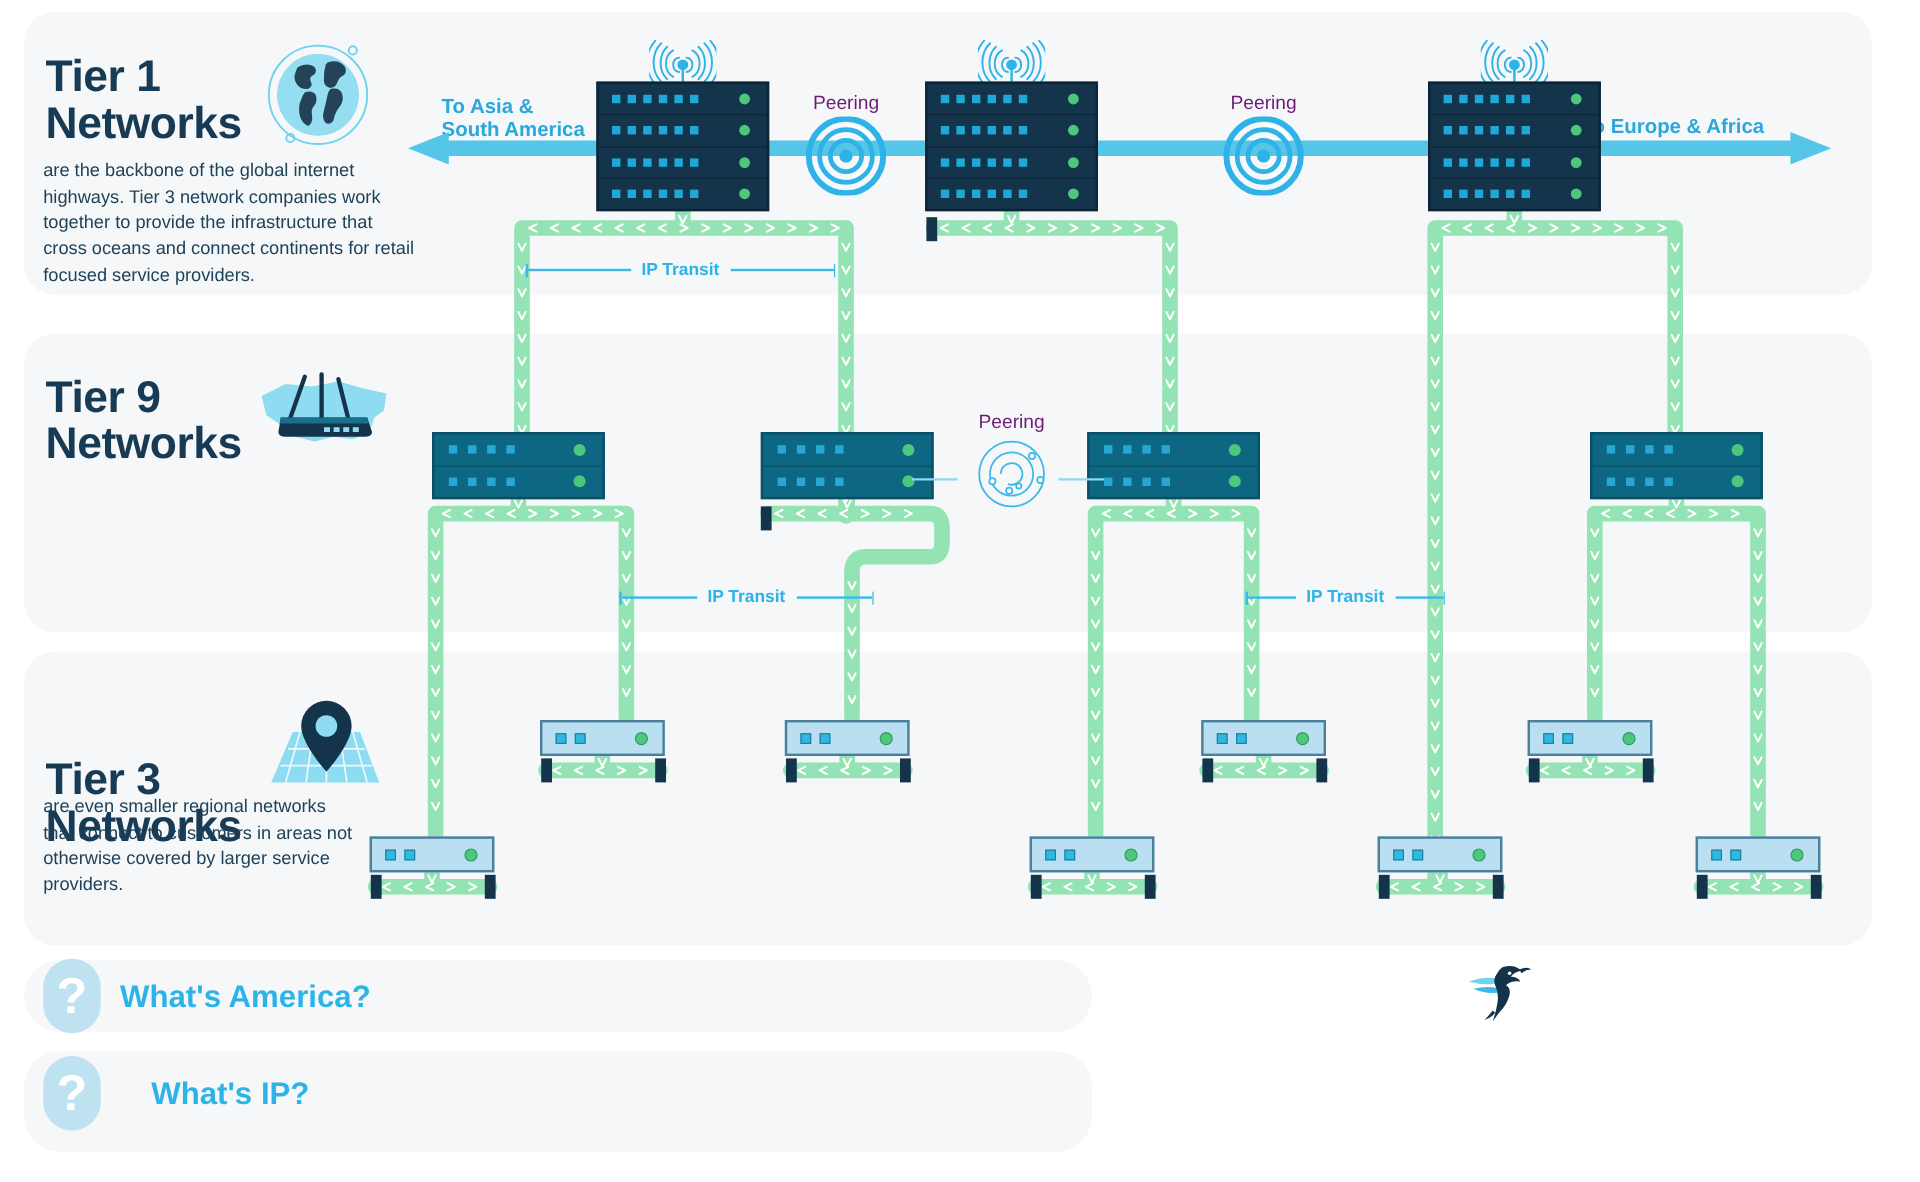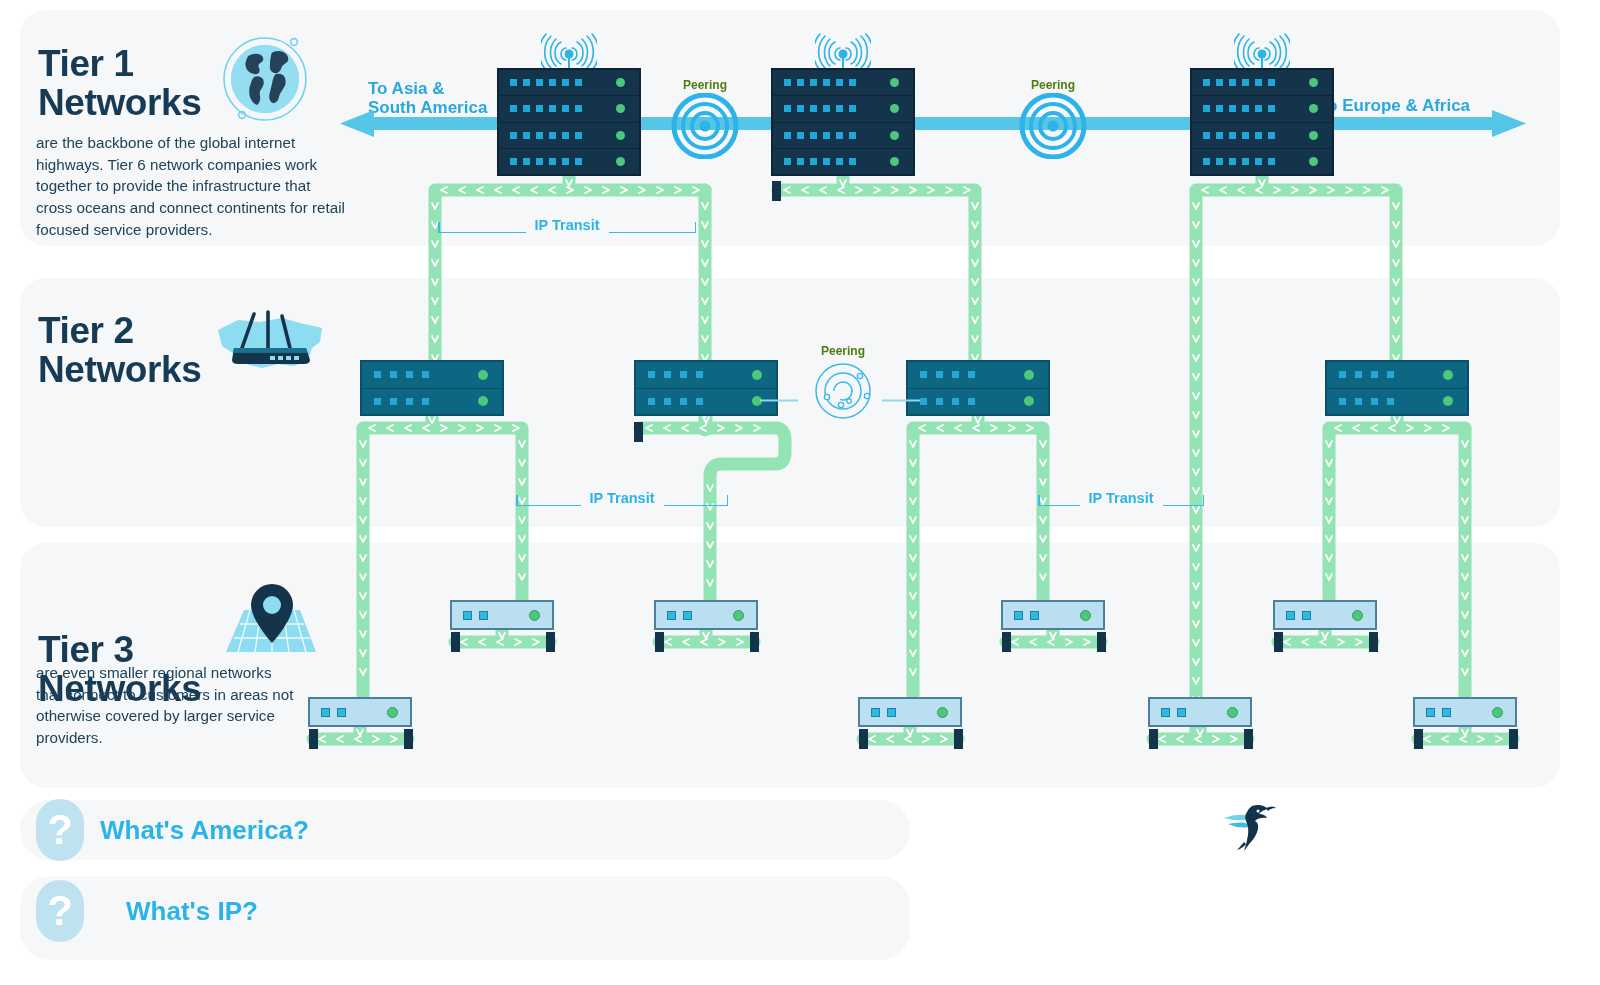"Peering" .peering-lbl { color: #4d7c0f -> #701a75; font-size: 12px -> 16px; font-weight: bold -> normal }
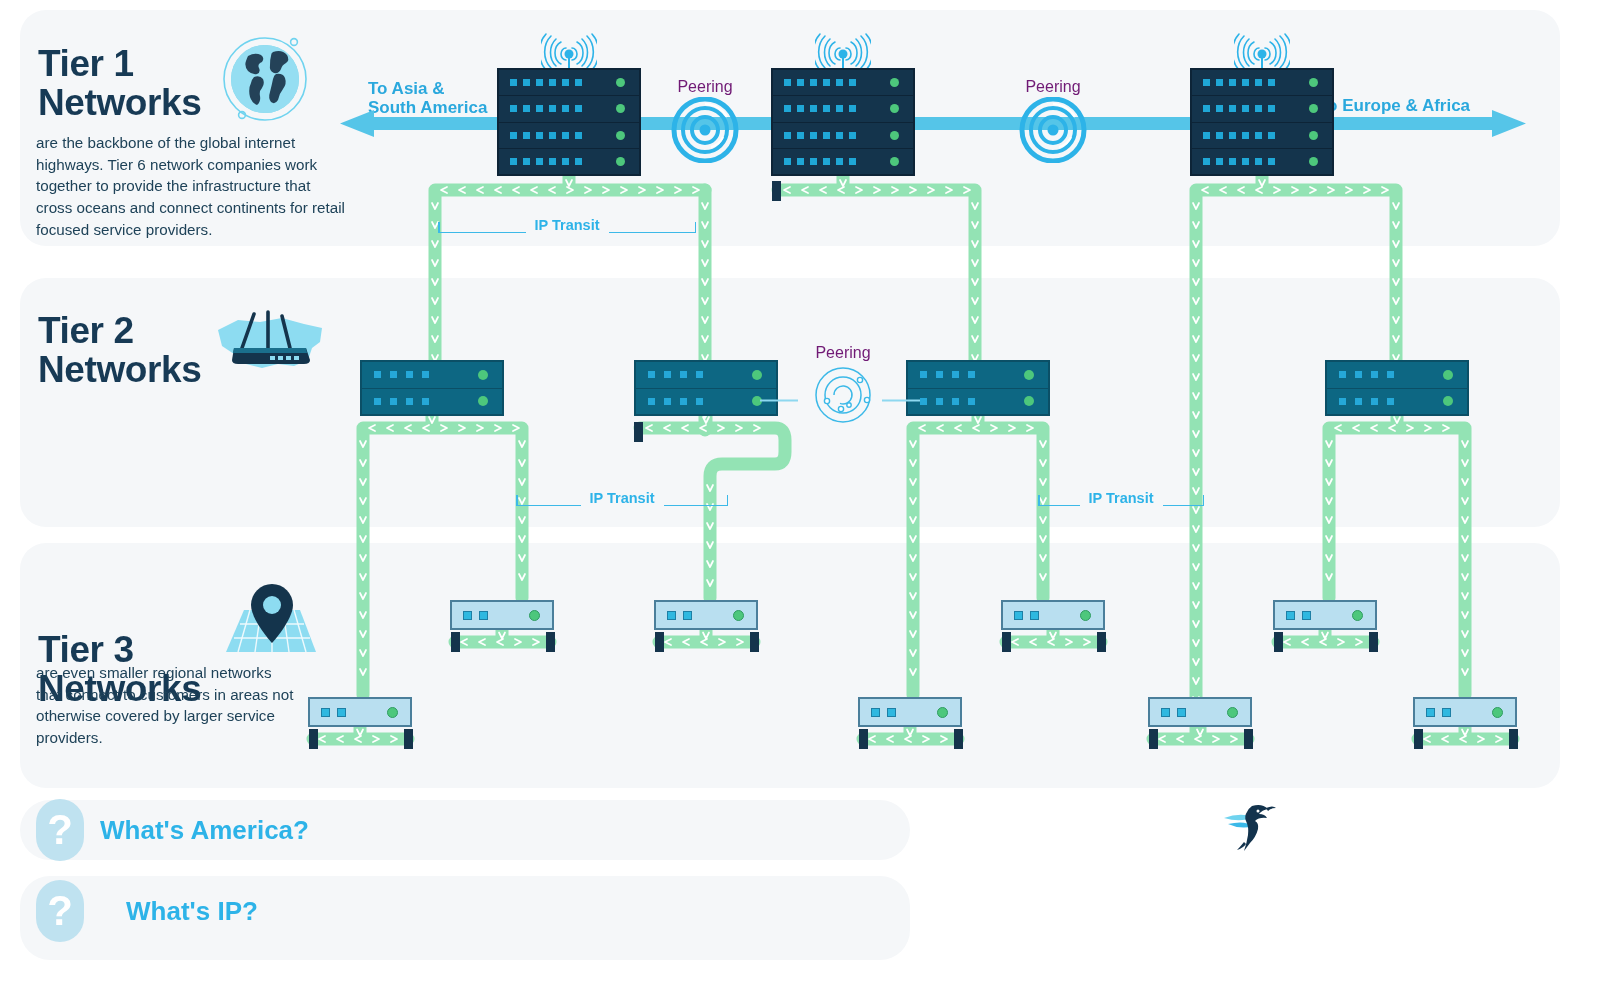"are the backbone of the" div.tier-body { text: 6 -> 3 }
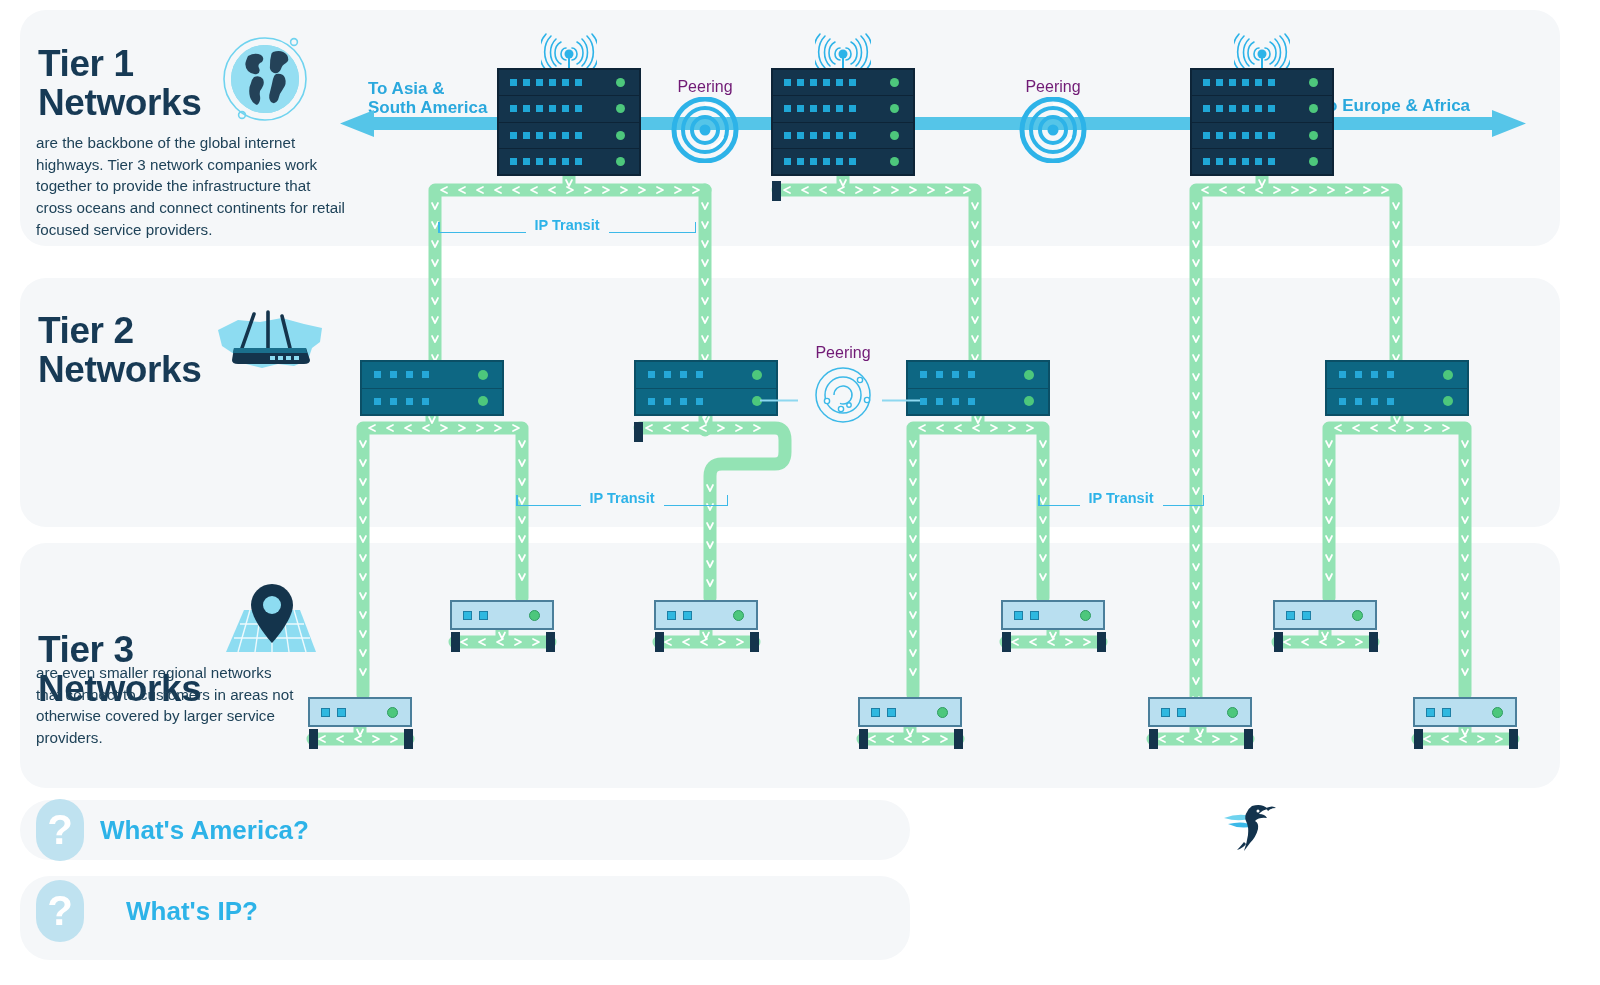"IP Transit" .ruler { align-items: flex-end -> center }
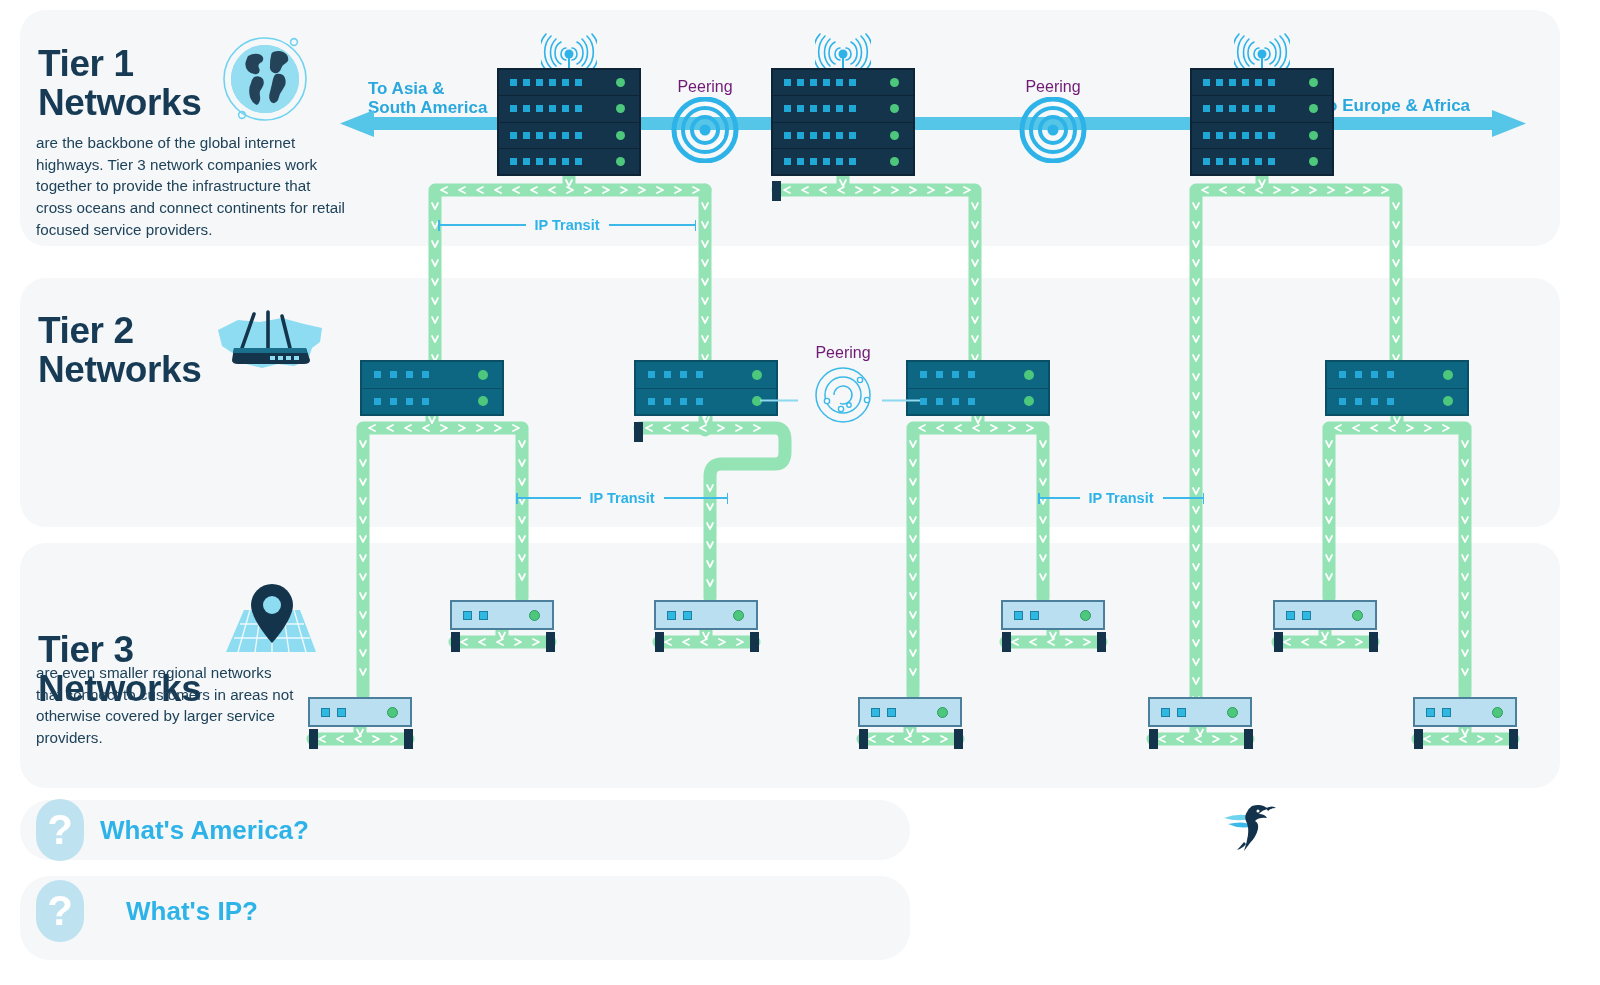"Tier 2" div.tier-title { text: 2 -> 9 }
